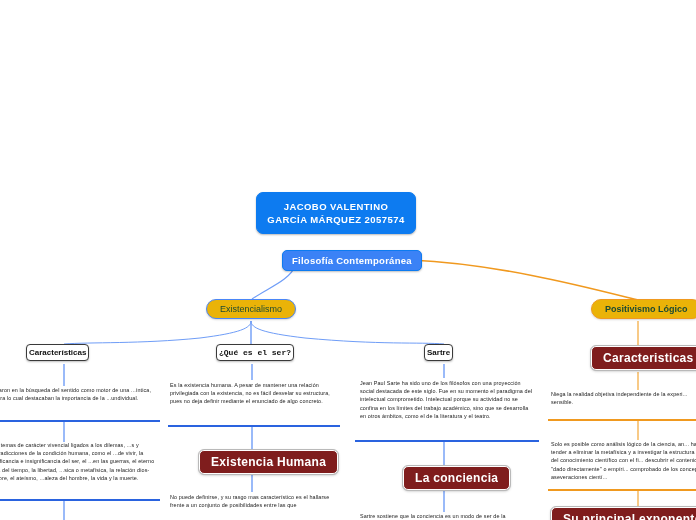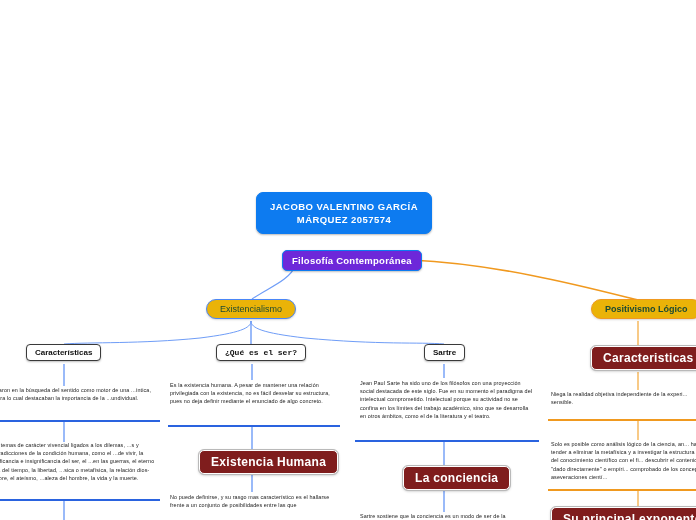"JACOBO VALENTINO GARCÍA MÁRQUEZ 2057574" .root-title { width: 176px -> 160px }
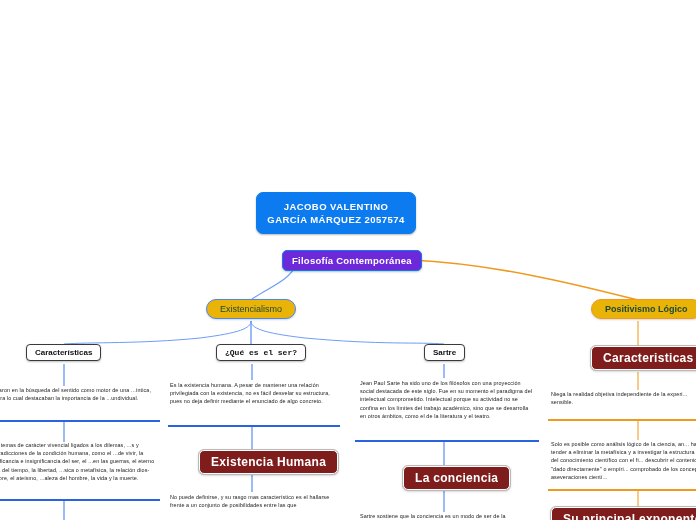"Filosofía Contemporánea" .topic-main { background: #6d28d9 -> #3b82f6 }
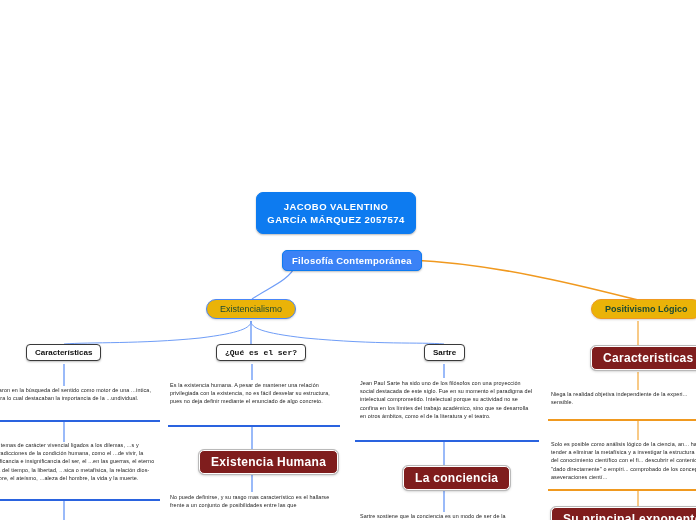"Características" .topic-box { padding: 3px 8px -> 3px 2px }
